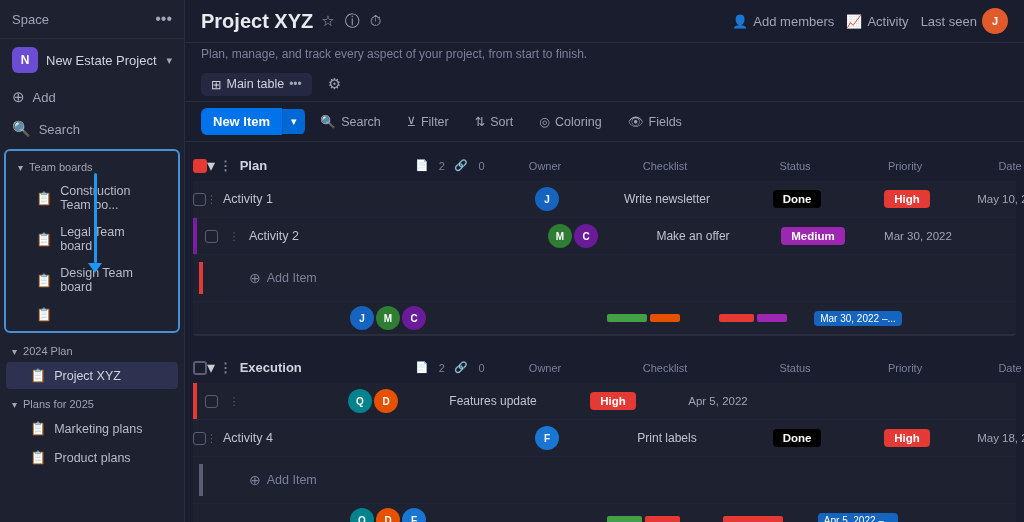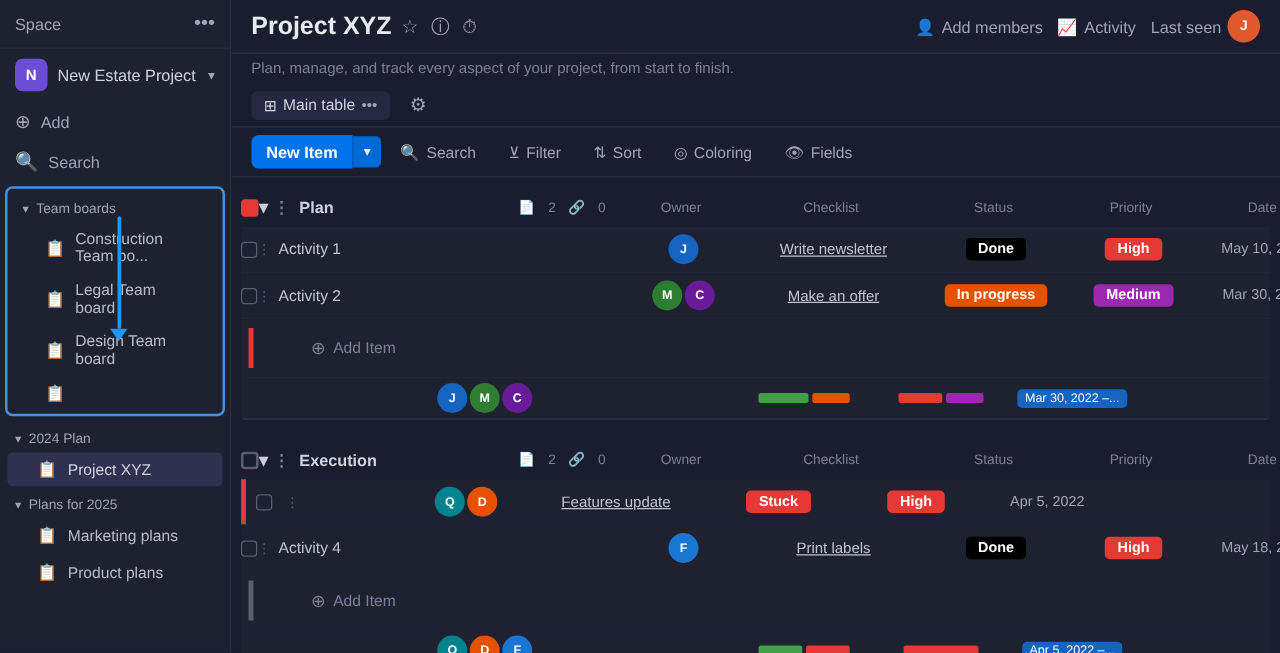"Write newsletter" .row-checklist { text-decoration: underline -> none }
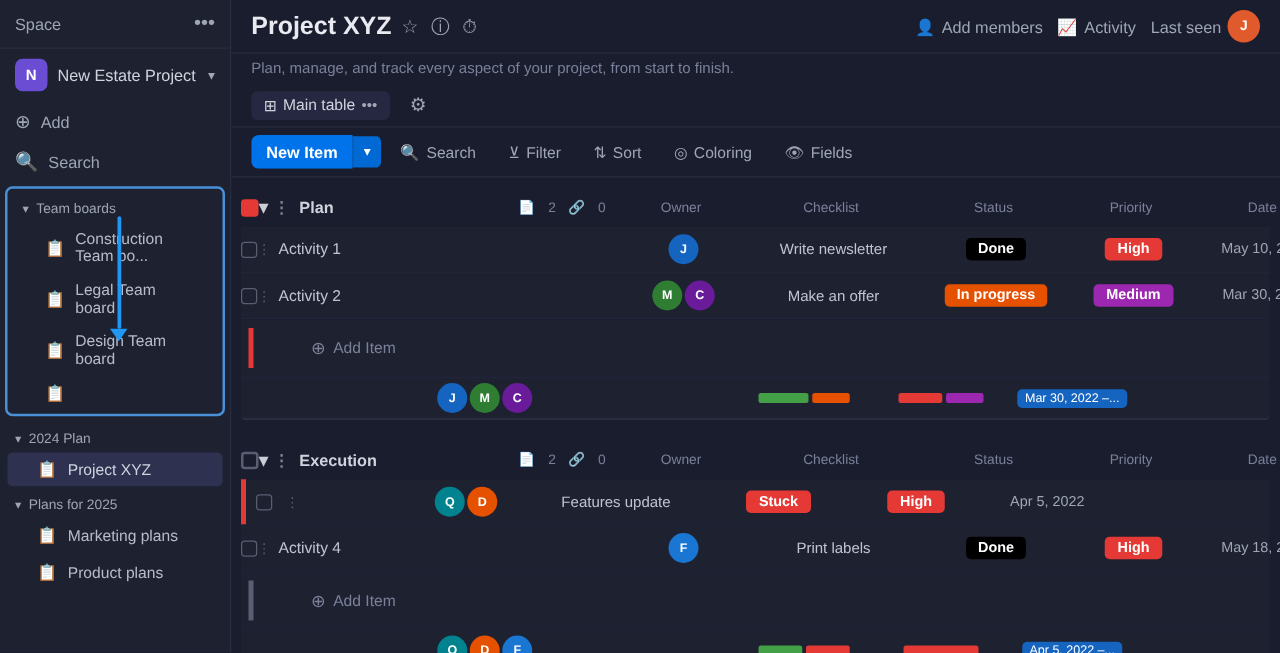"In progress" div.row-status { html: <div> <span>In progress</span> </div> -> none }
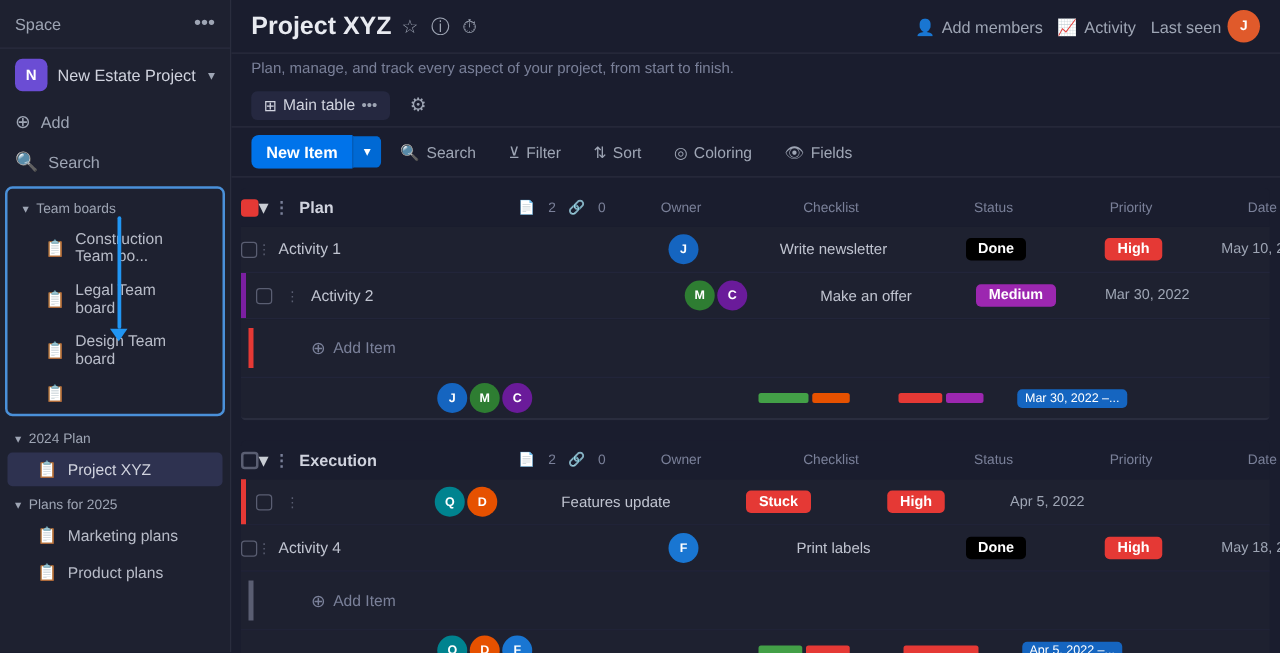"Stuck" div.row-status { html: <div> <span>Stuck</span> </div> -> none }
